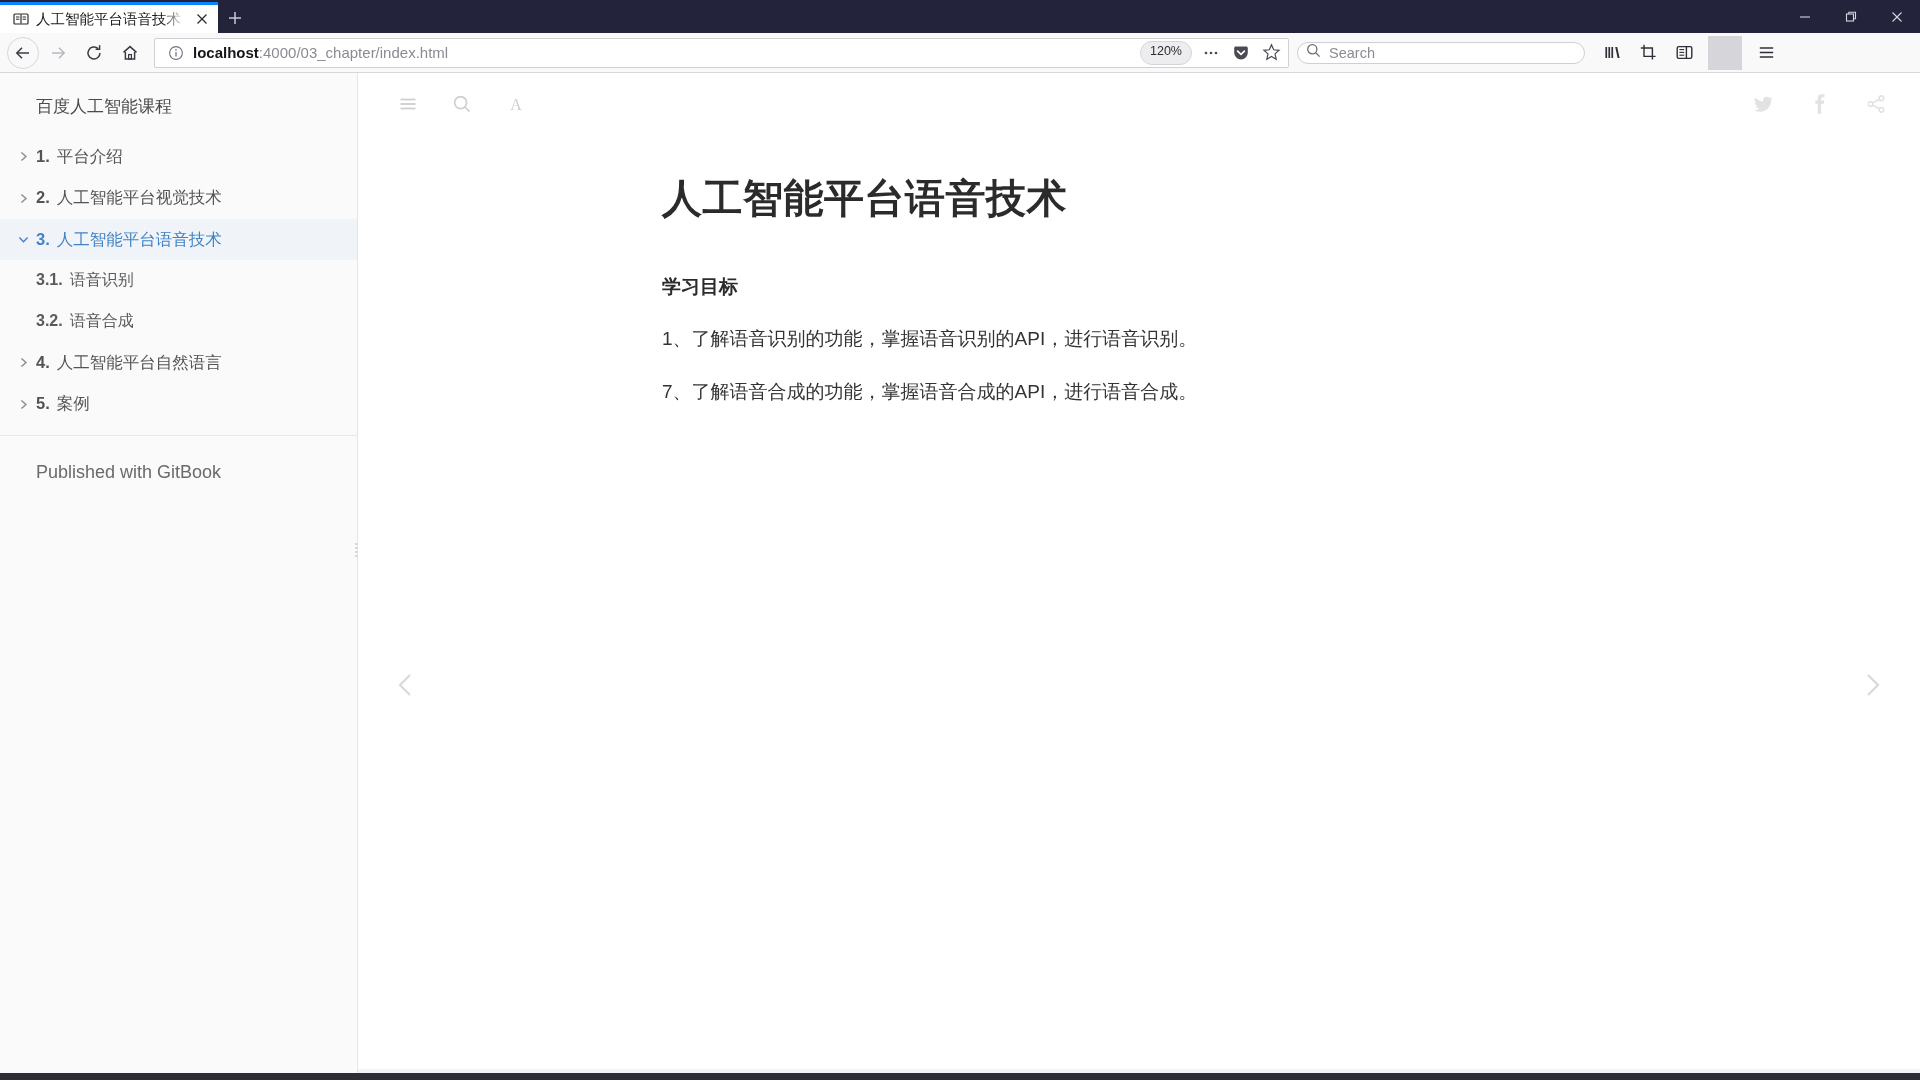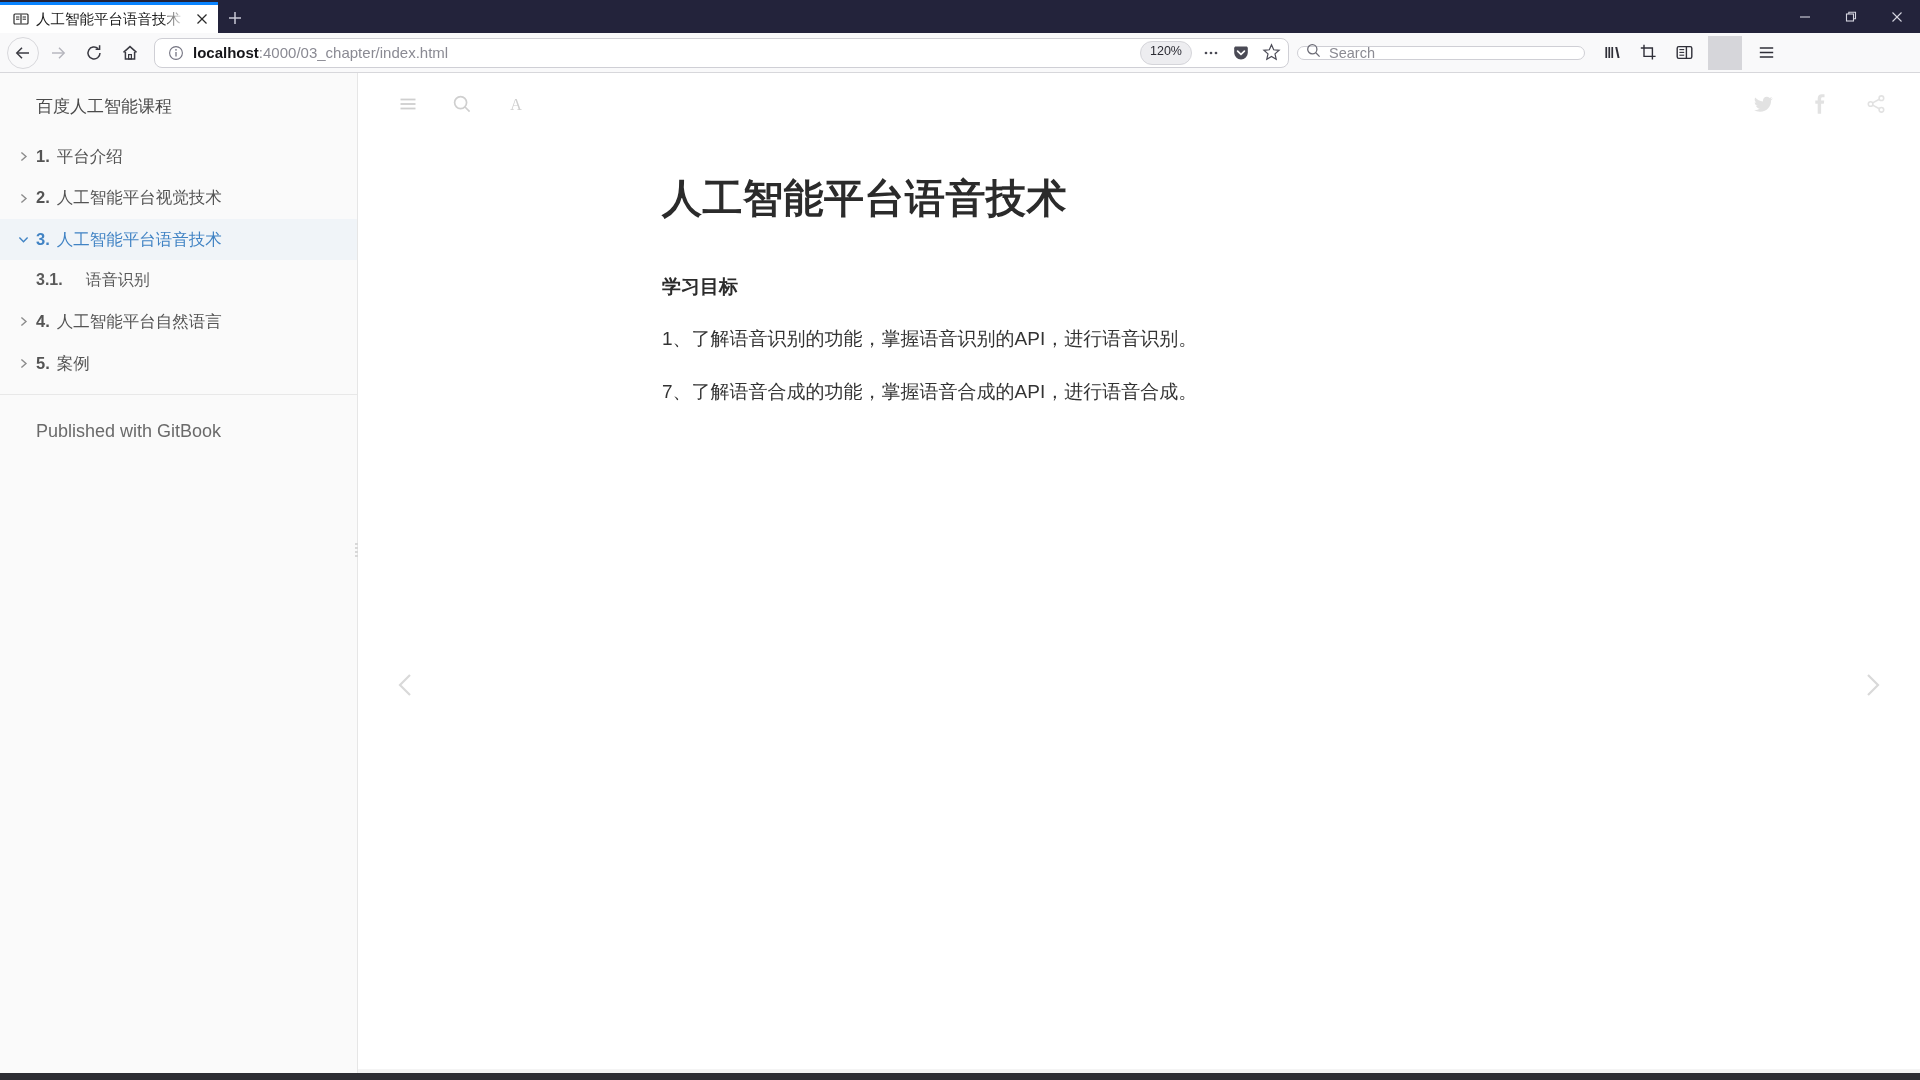"localhost:4000/03_chapter/index.html" .urlbar { border-radius: 8px -> 2px }
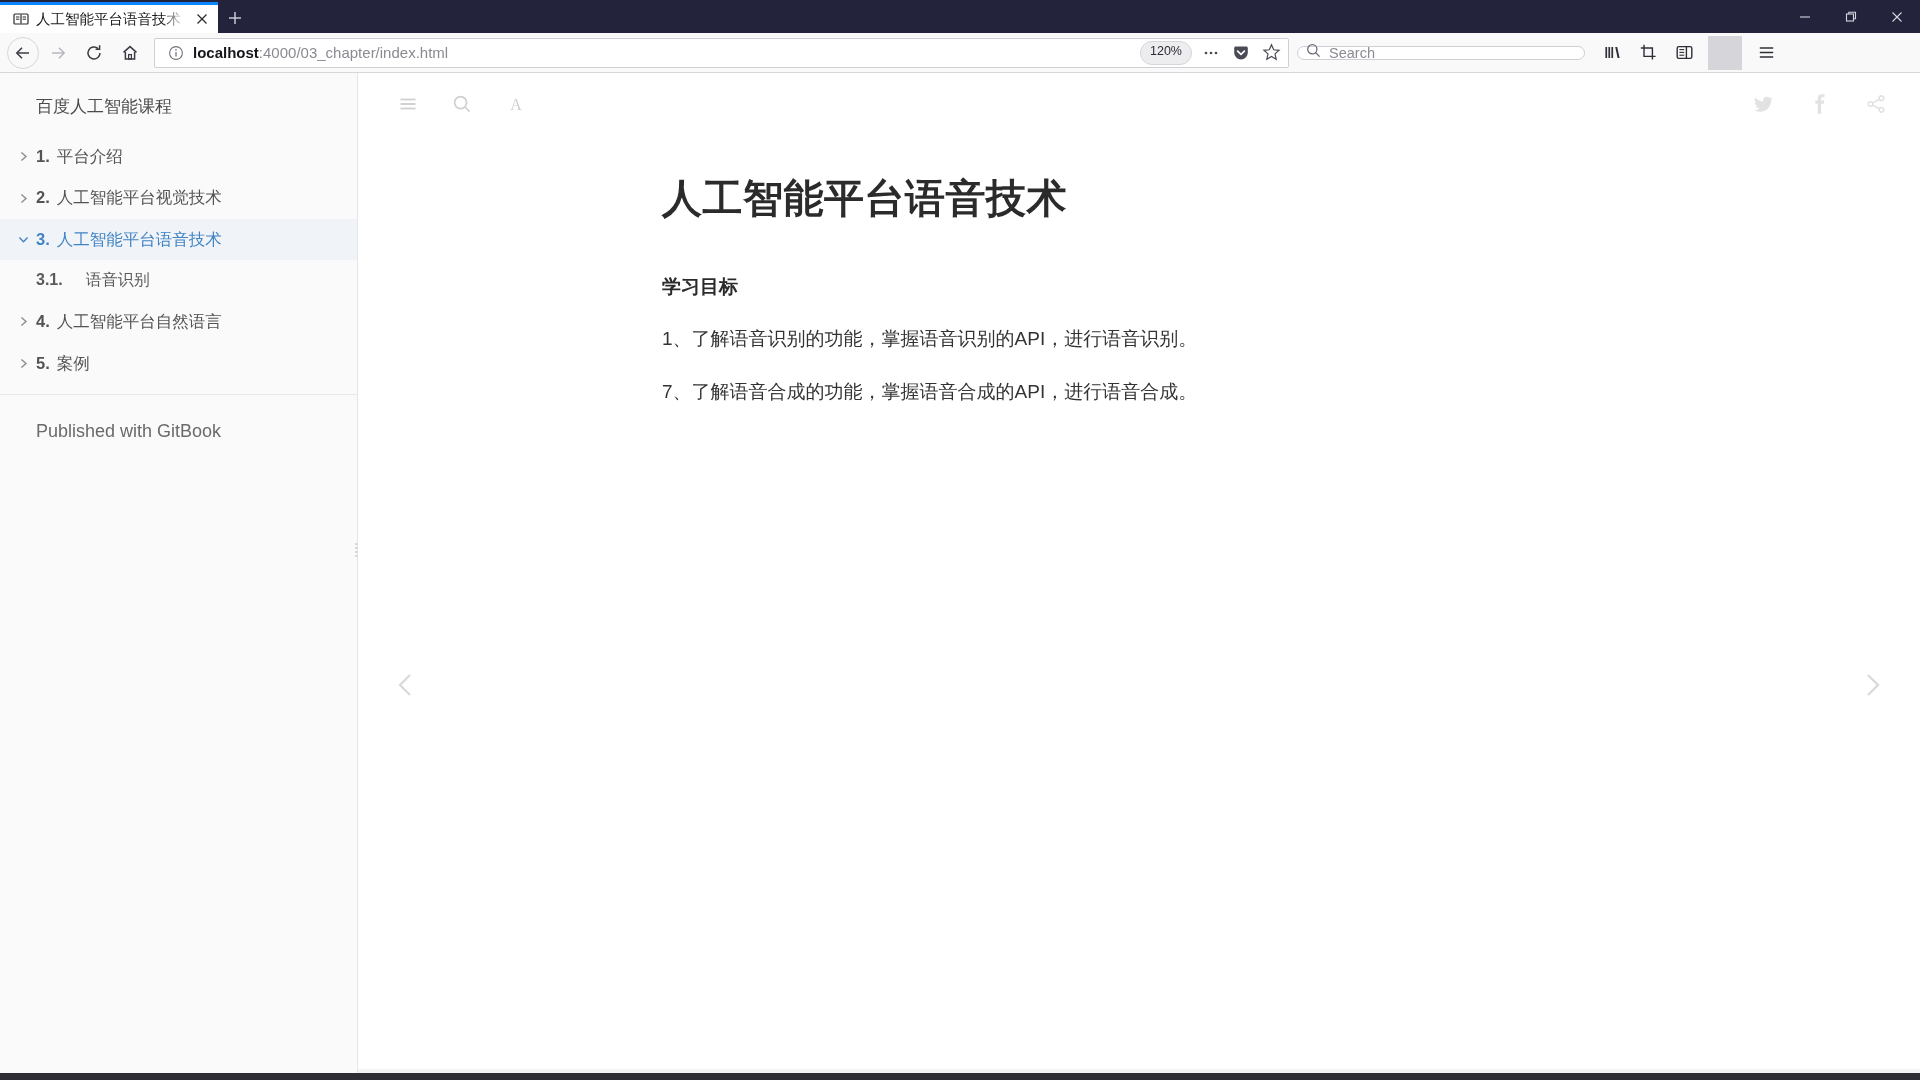"Search" .searchbar { height: 14px -> 22px }
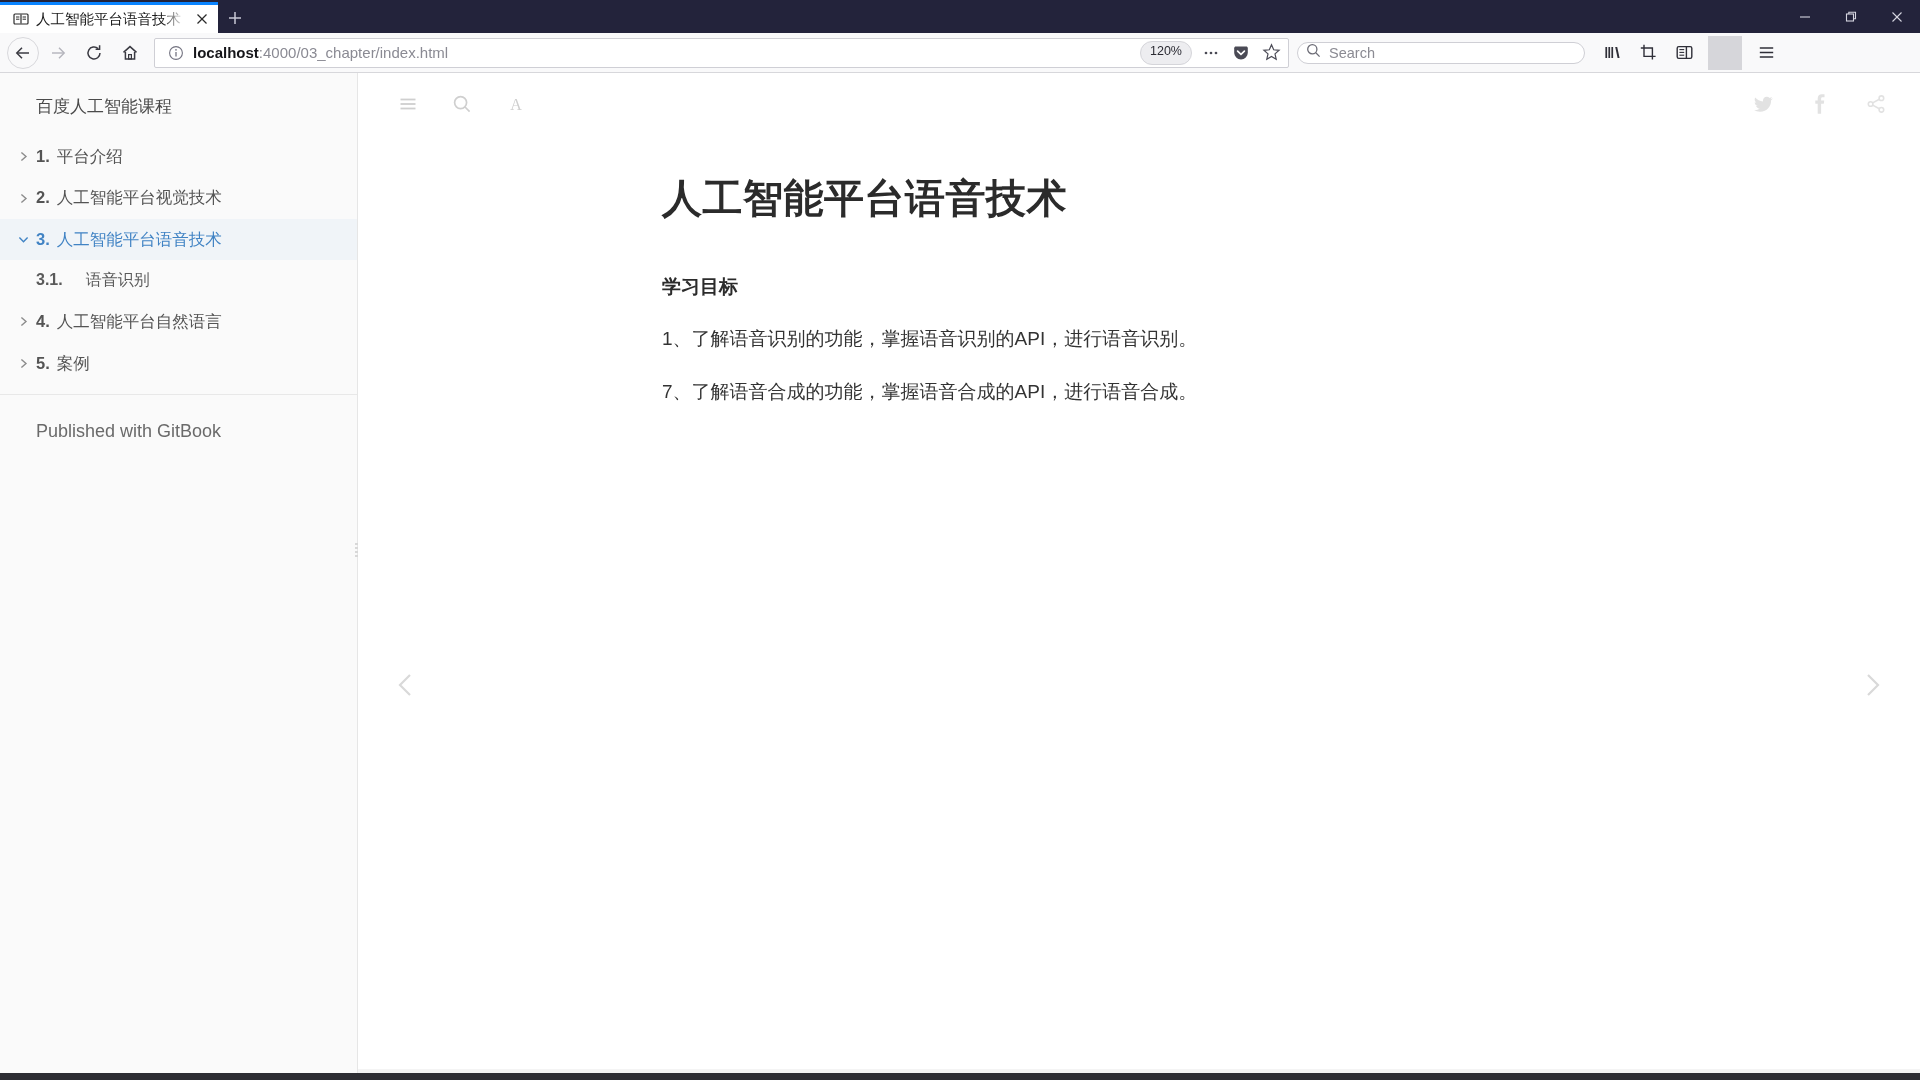"3.1." .sb-item.sub { gap: 16px -> none }
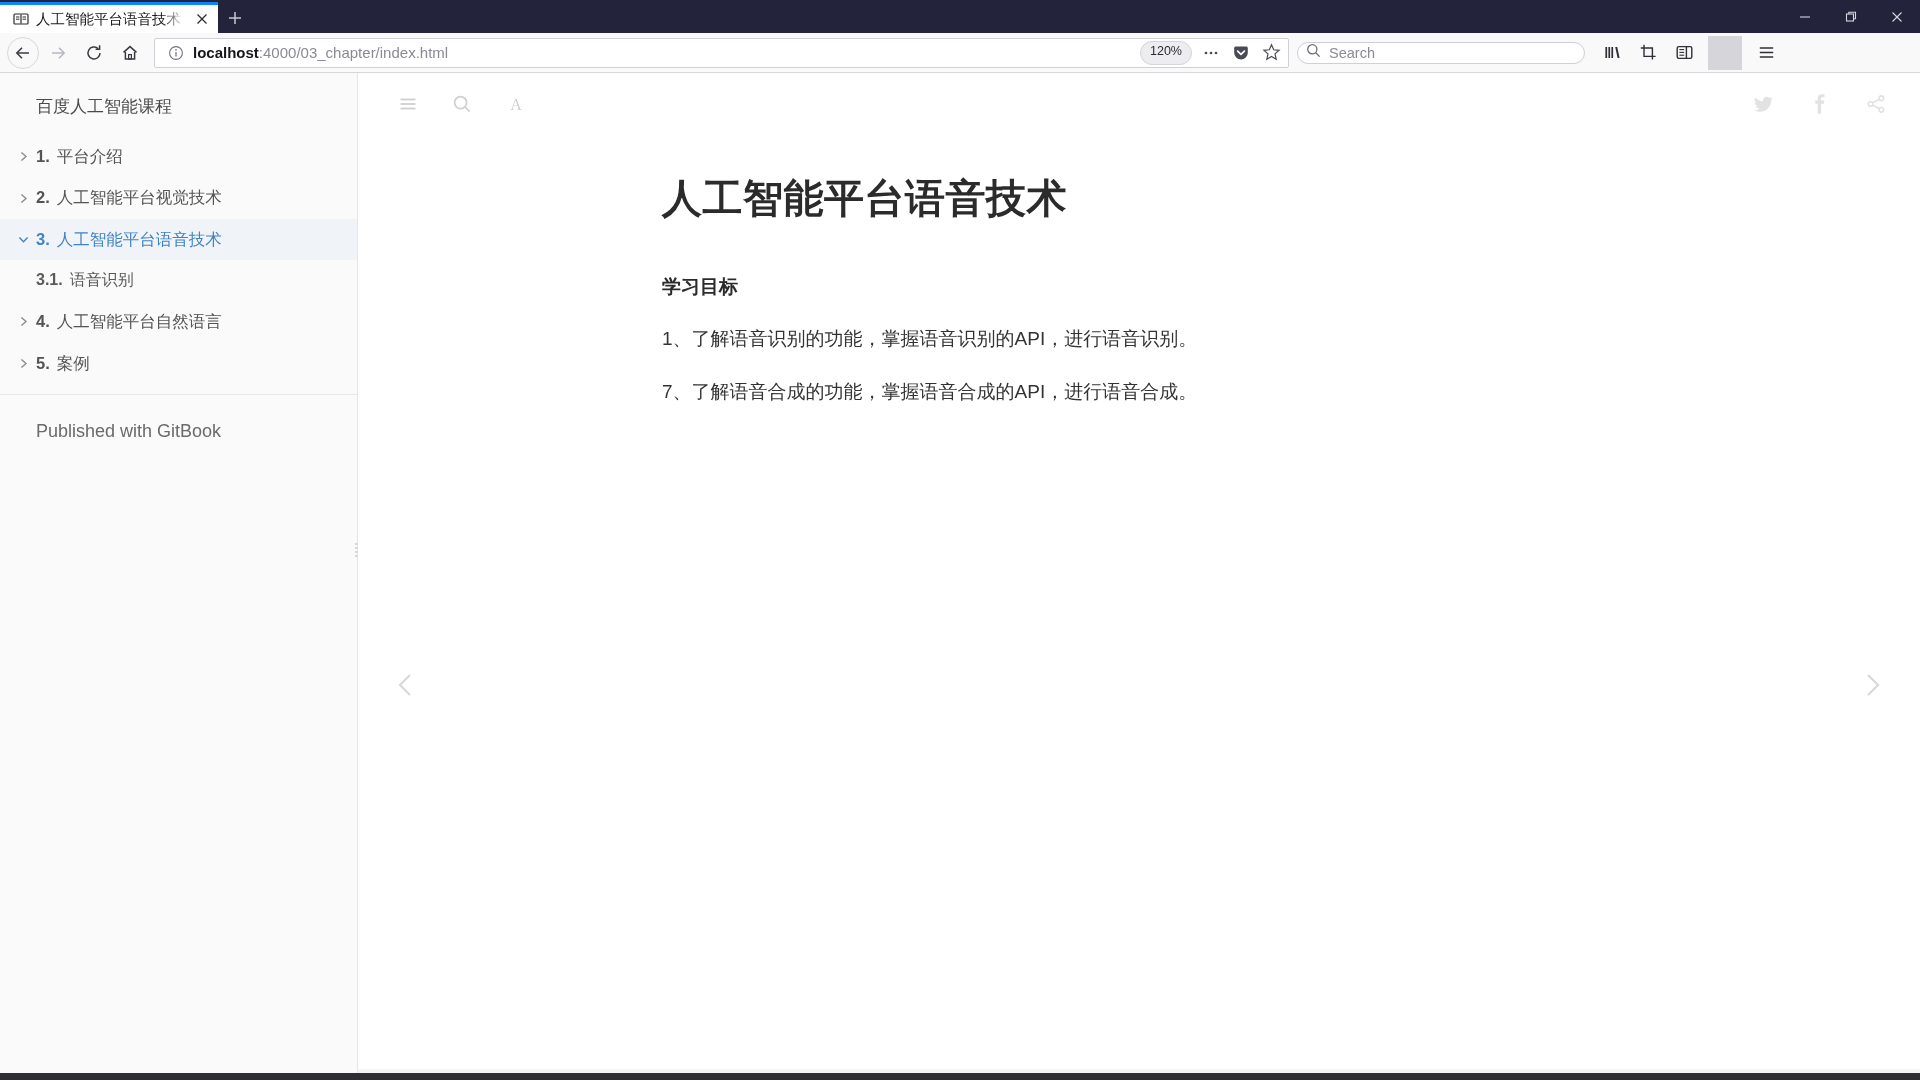"3.2." div.sb-item { html: none -> <div> <span>3.2.</span> <span>语音合成</span> </div> }
